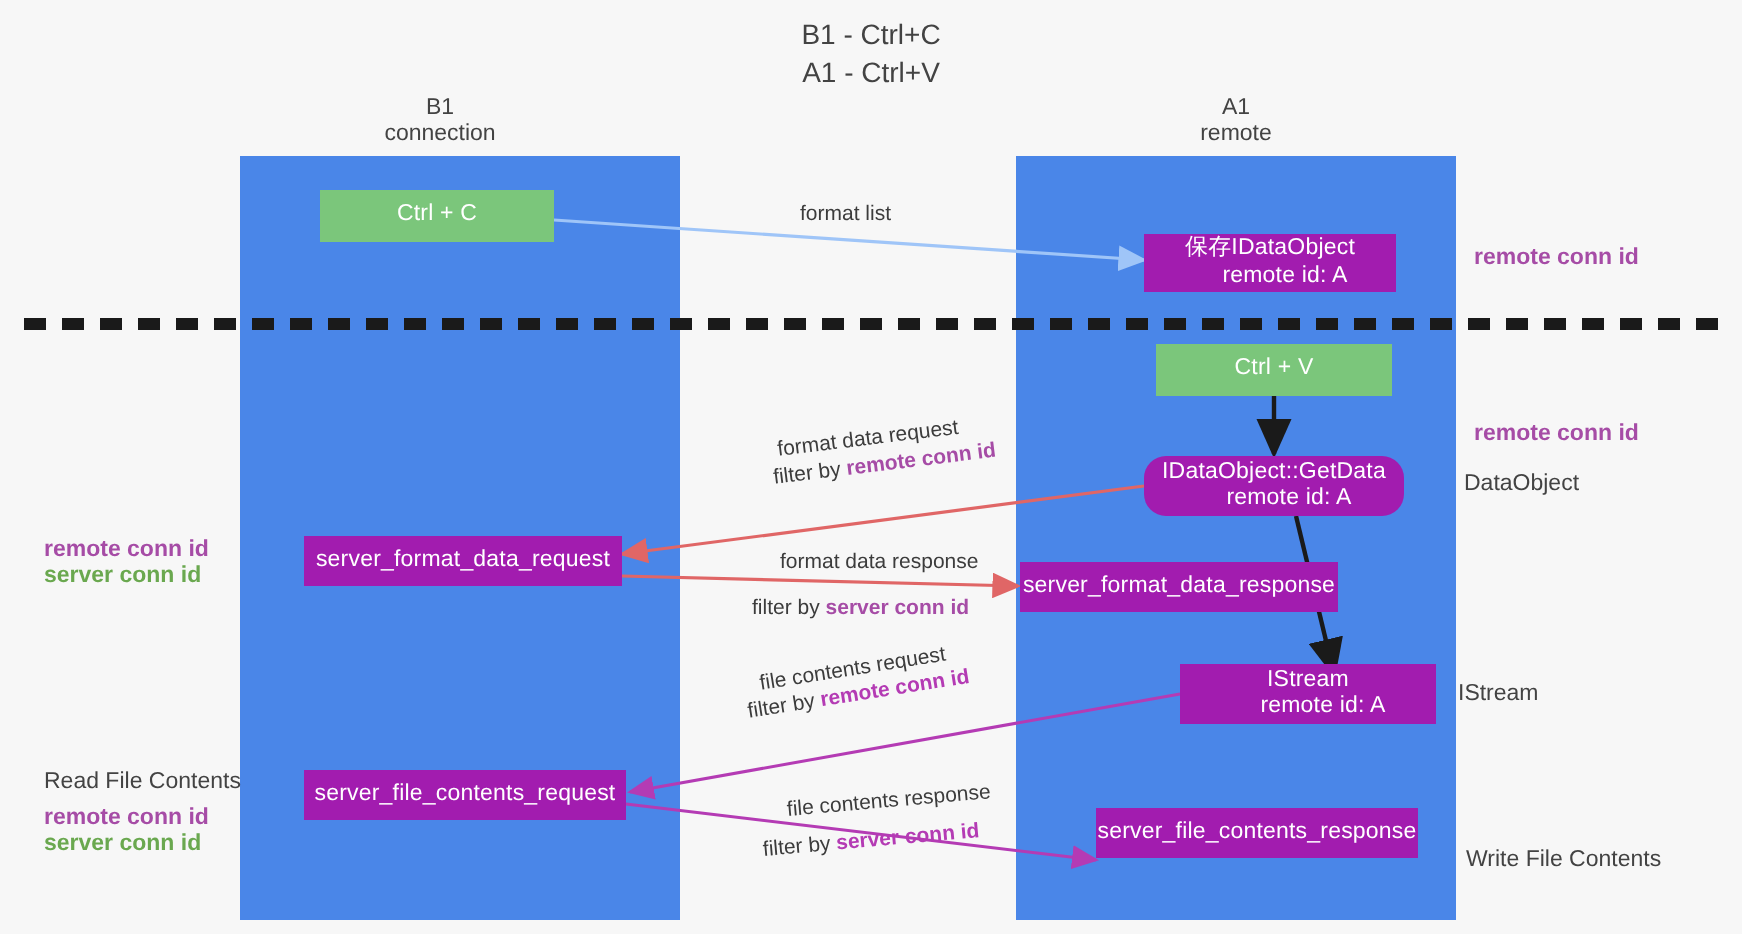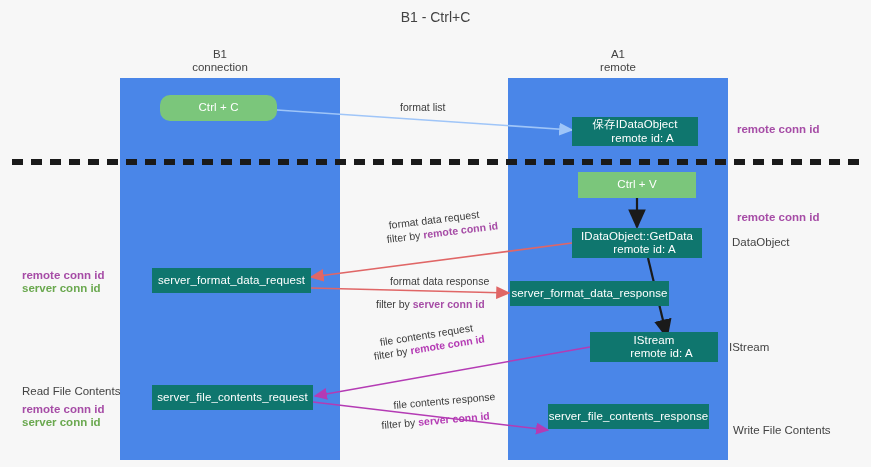"A1 - Ctrl+V" div.title { html: none -> <div>A1 - Ctrl+V</div> }
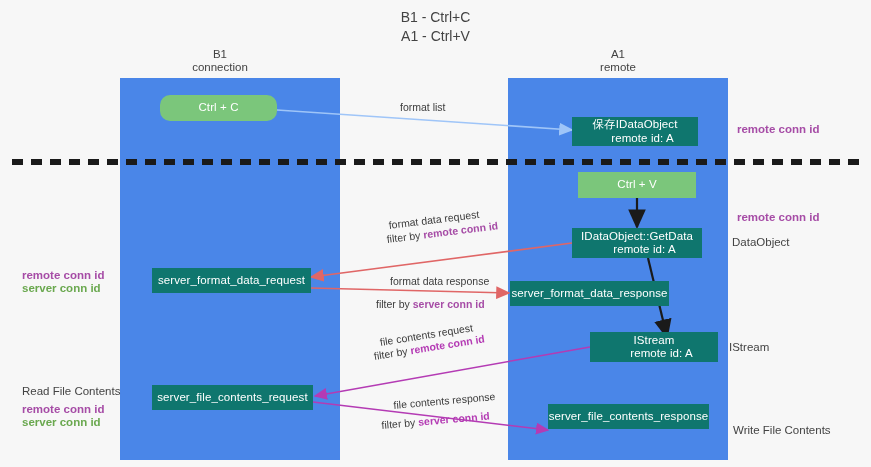"Ctrl + C" div.node { border-radius: 10px -> none }
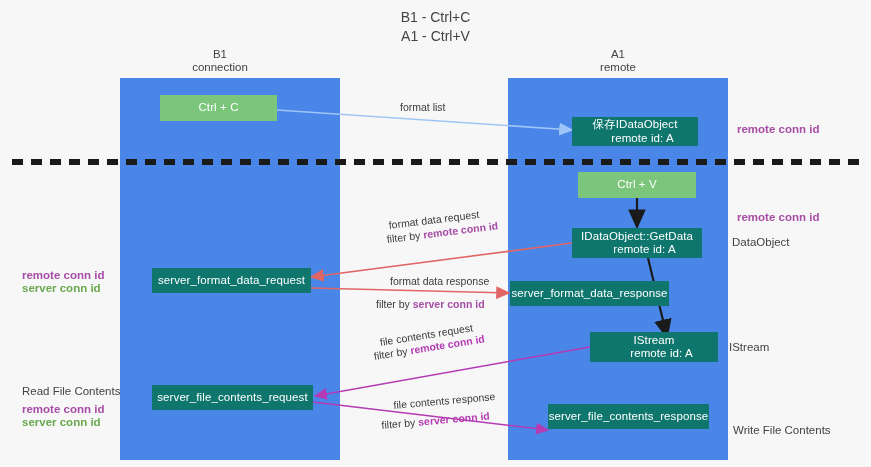"保存IDataObject" .node.orange { background: #0f766e -> #a21caf }
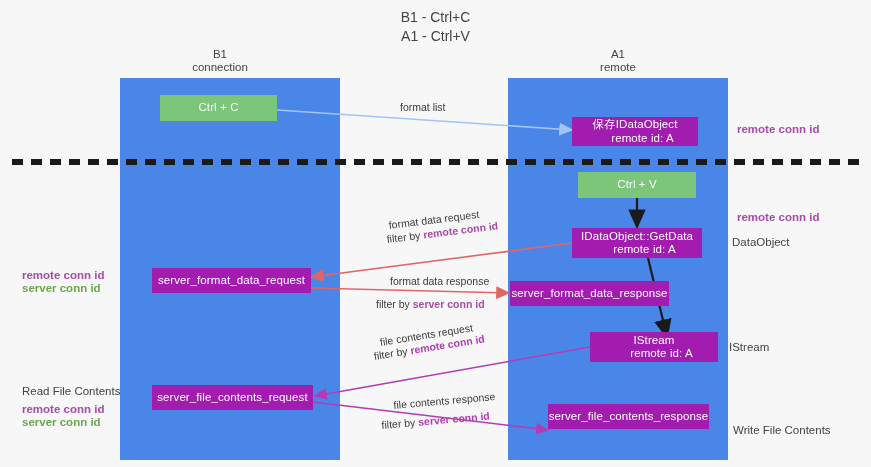"IDataObject::GetData" div.node { border-radius: none -> 11px }
